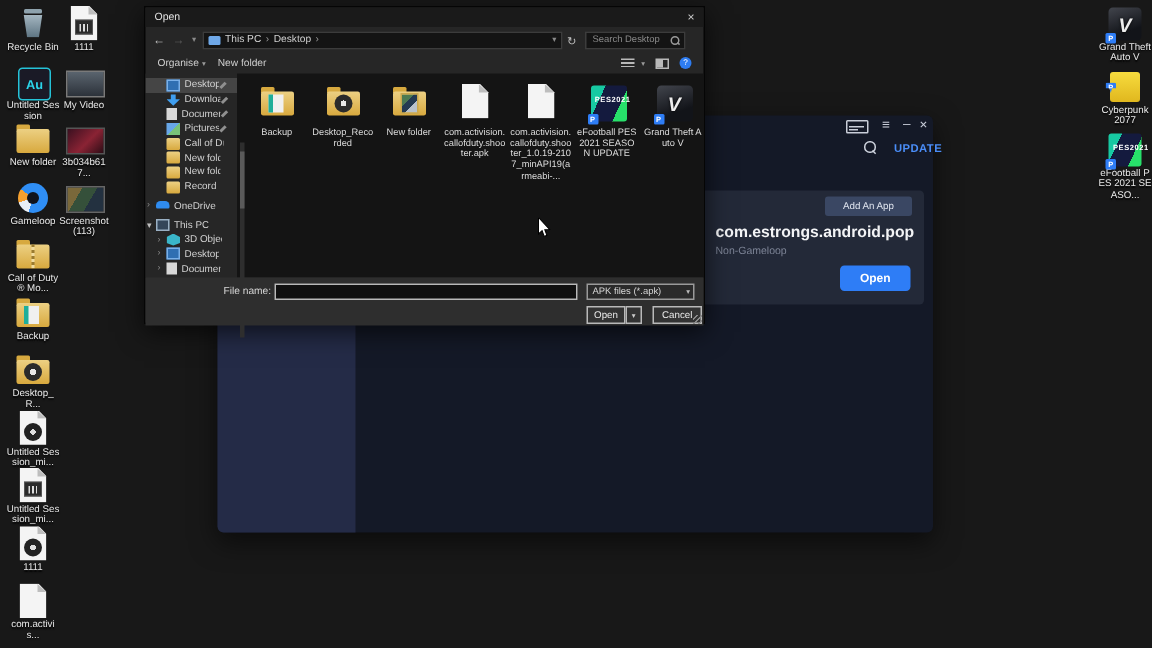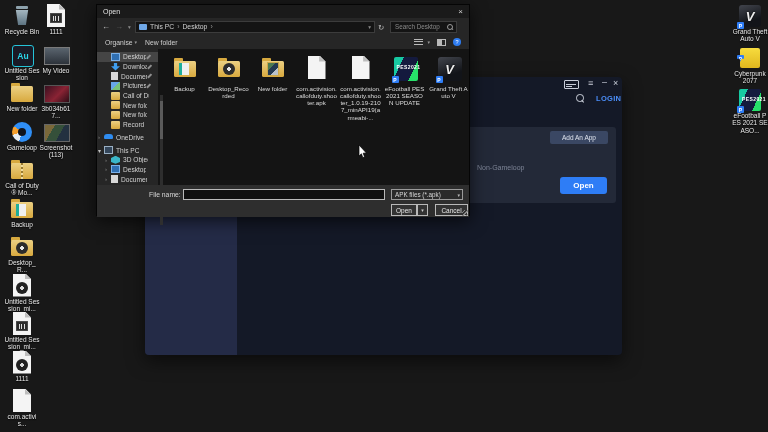"LOGIN" span.gl-login { text: LOGIN -> UPDATE }
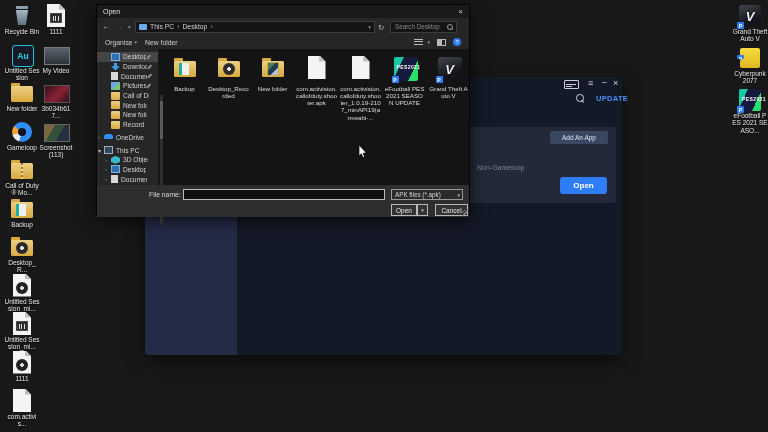"com.estrongs.android.pop" div.gl-appname { html: none -> <div>com.estrongs.android.pop</div> }
